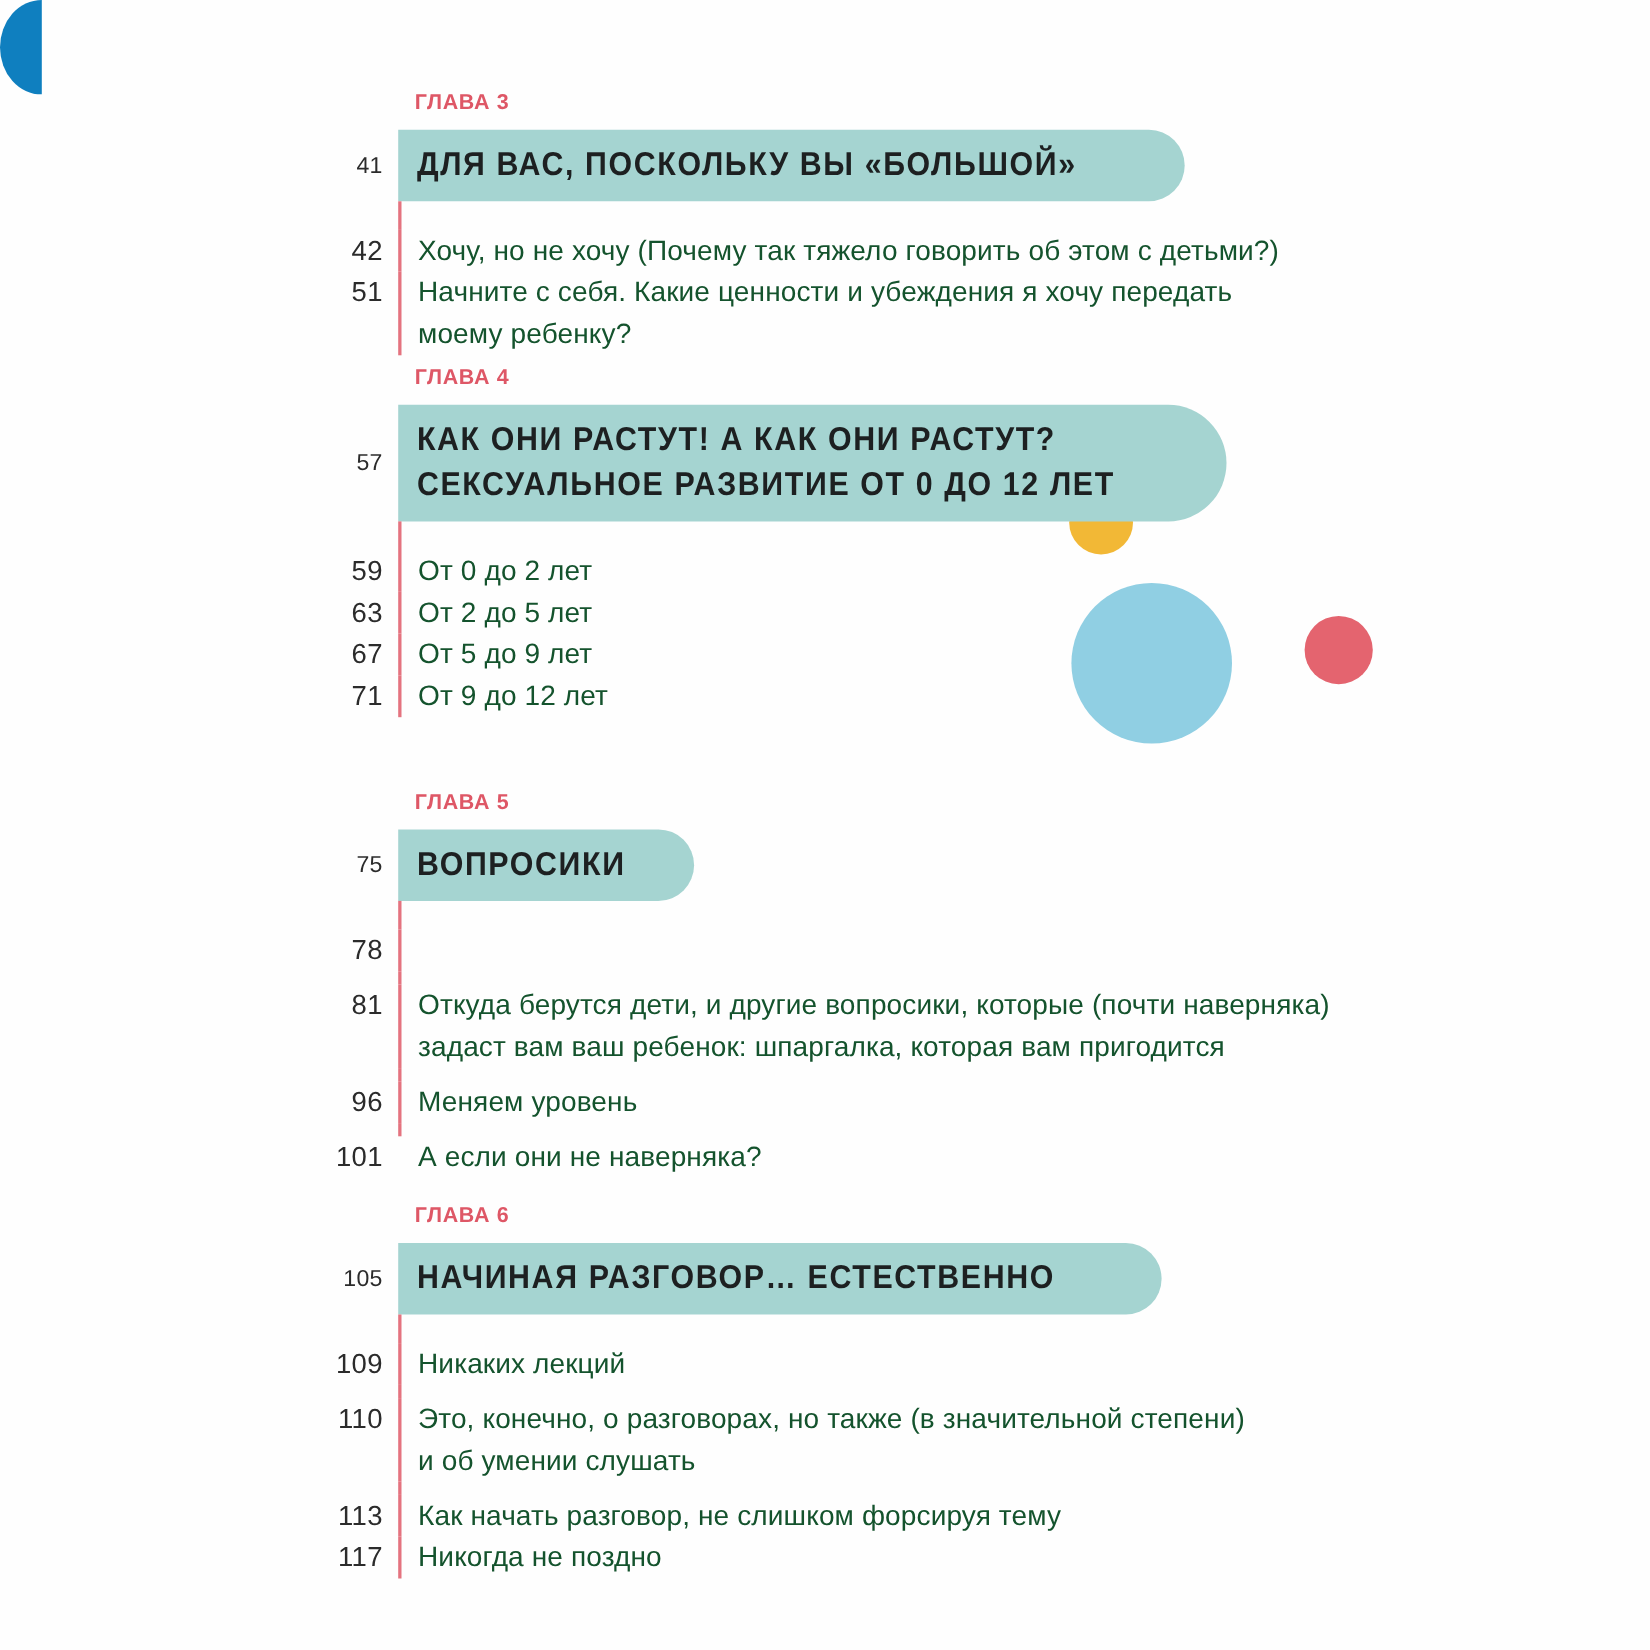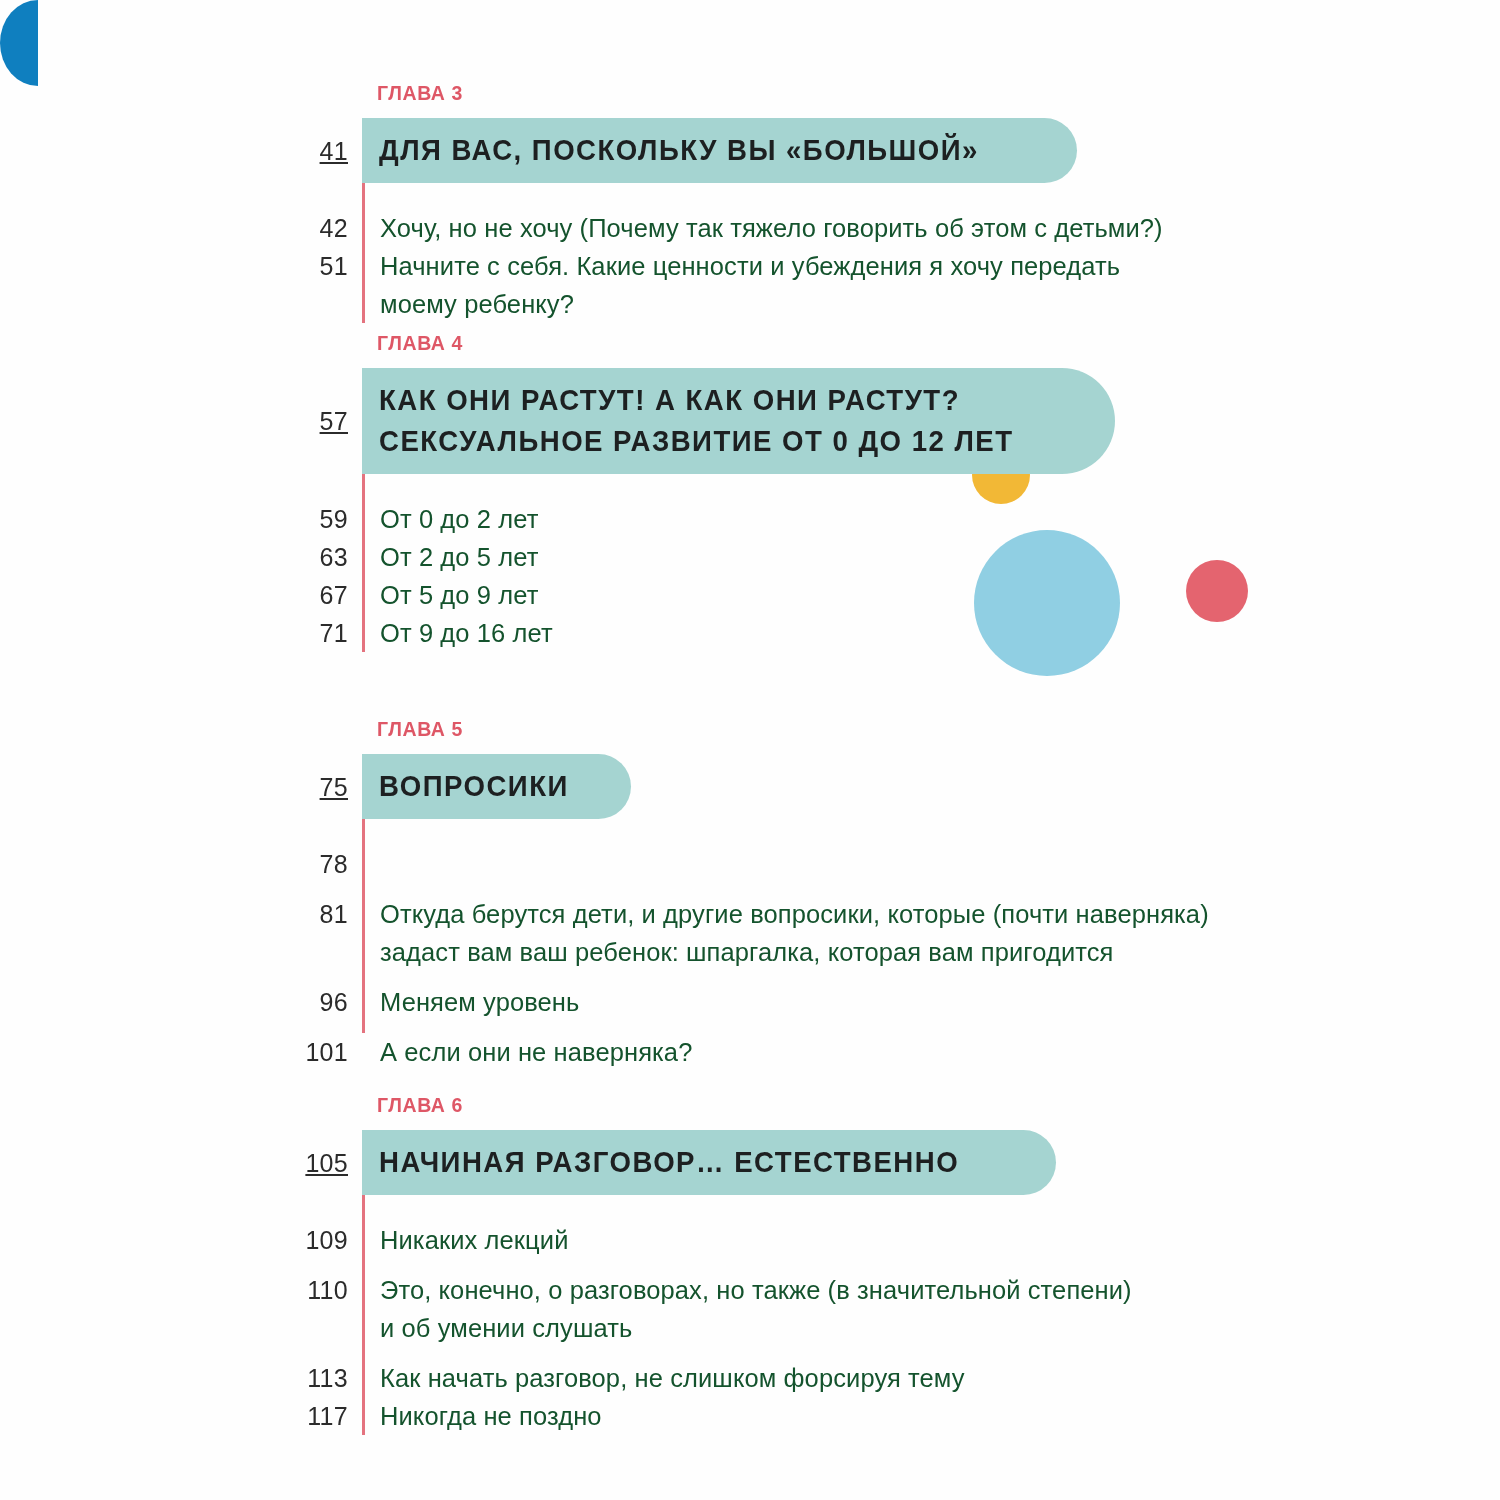"41" .title-row .pageno { font-size: 25px -> 21px; text-decoration: underline -> none }
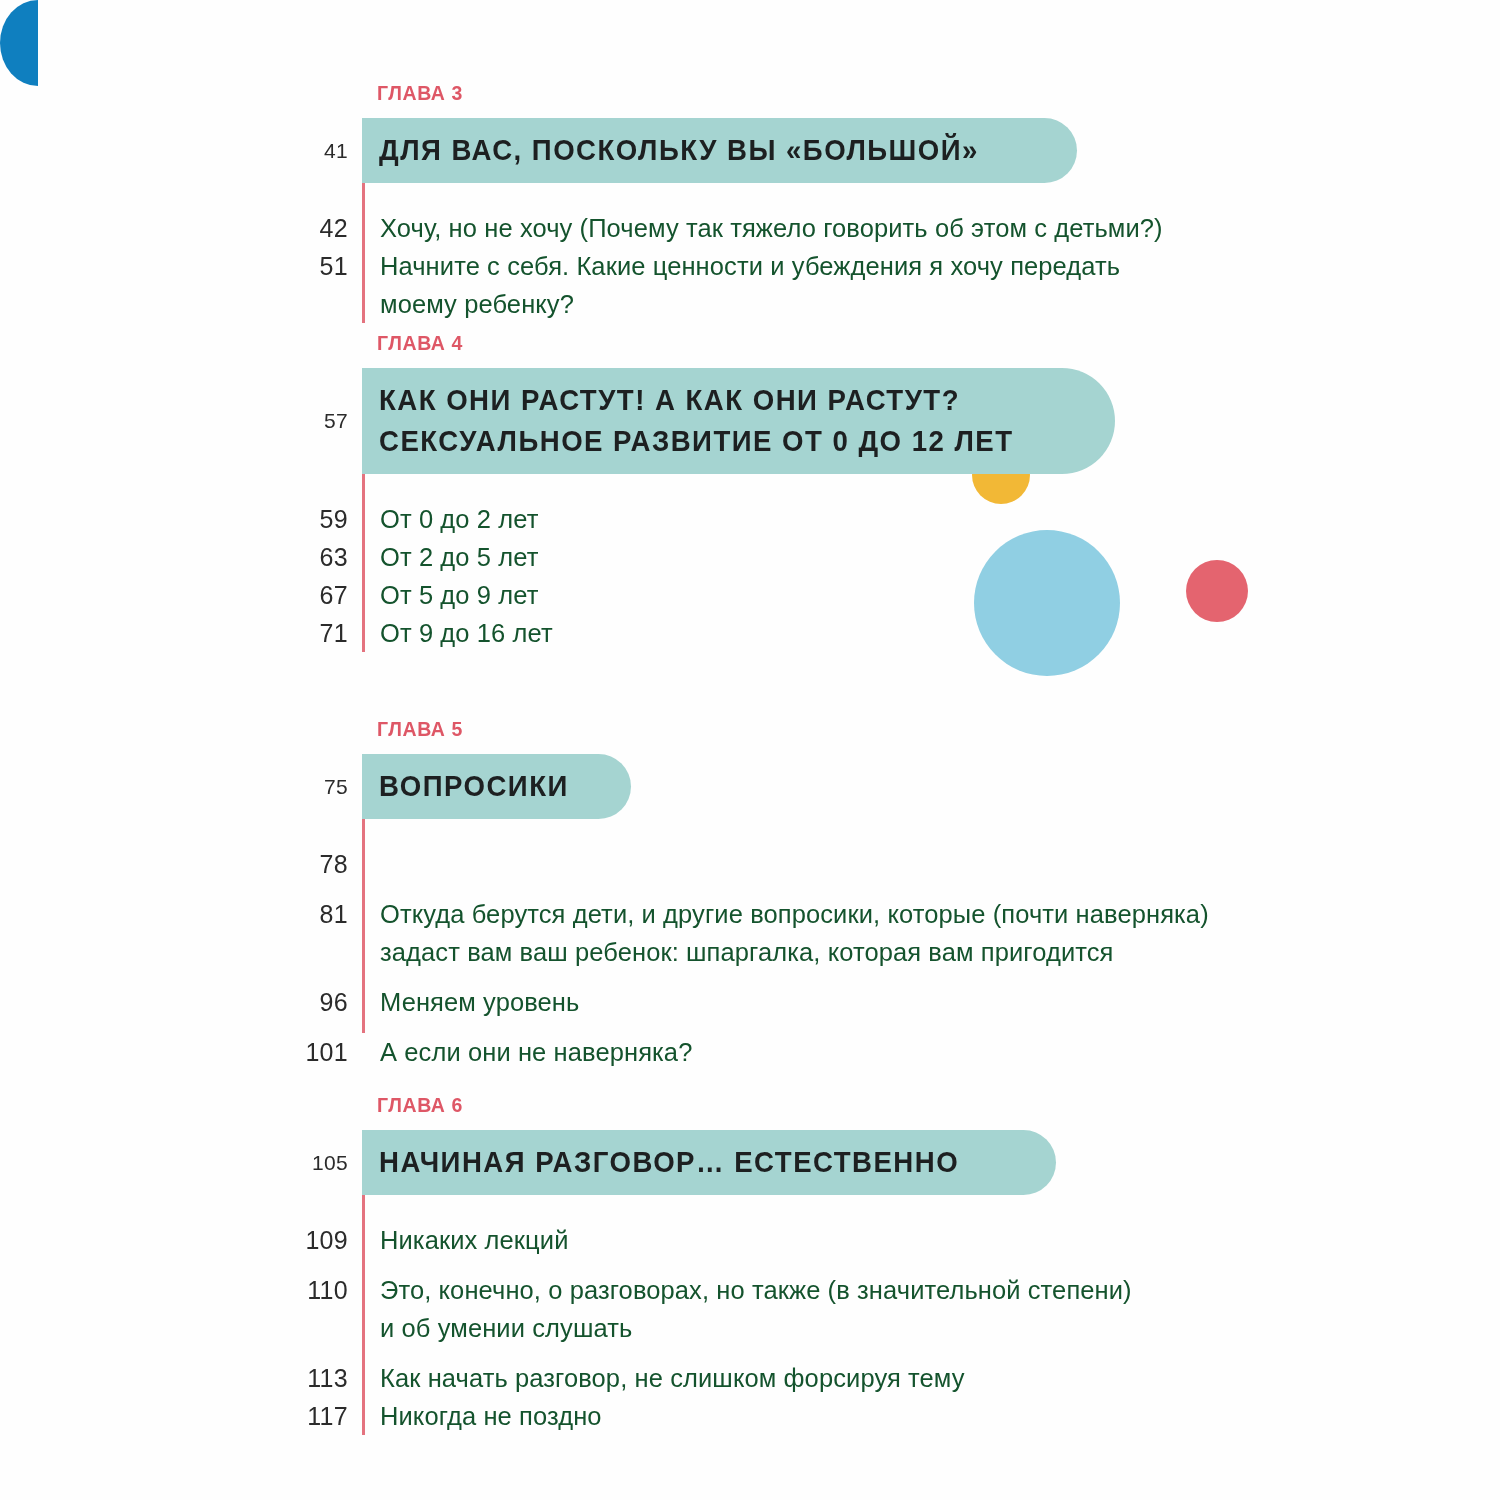"От 9 до 16 лет" div.entry-text { text: 16 -> 12 }
